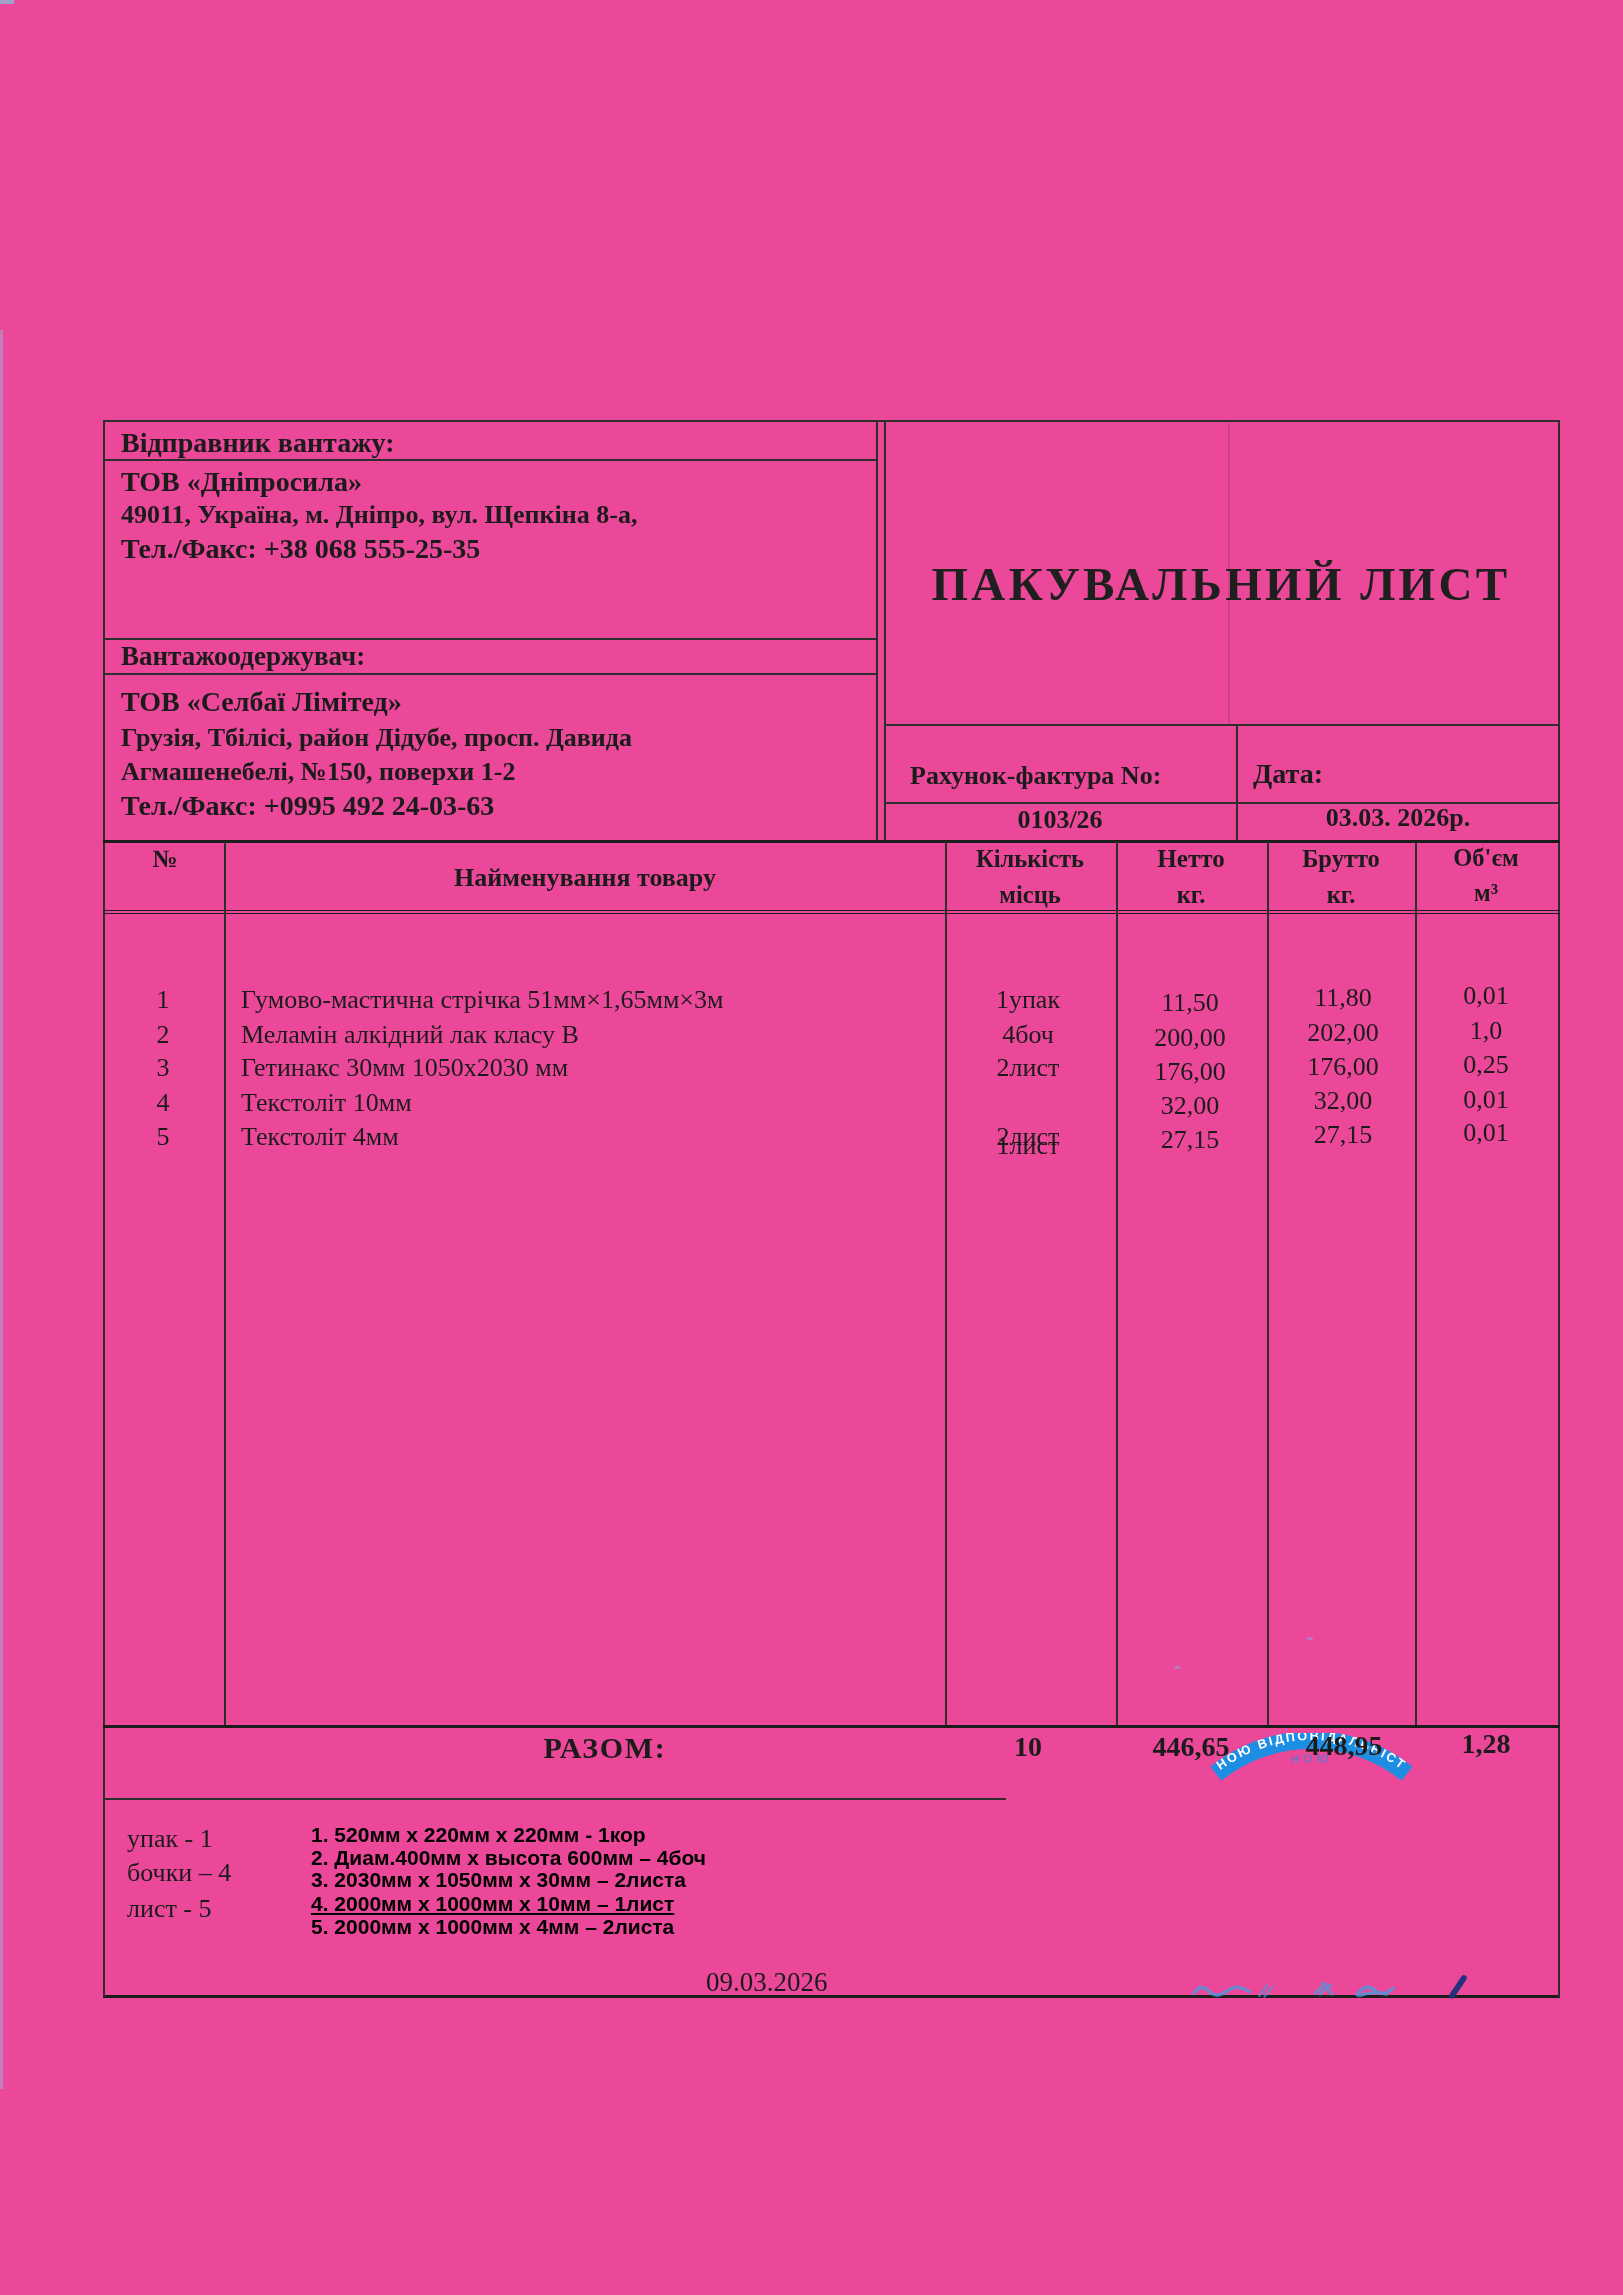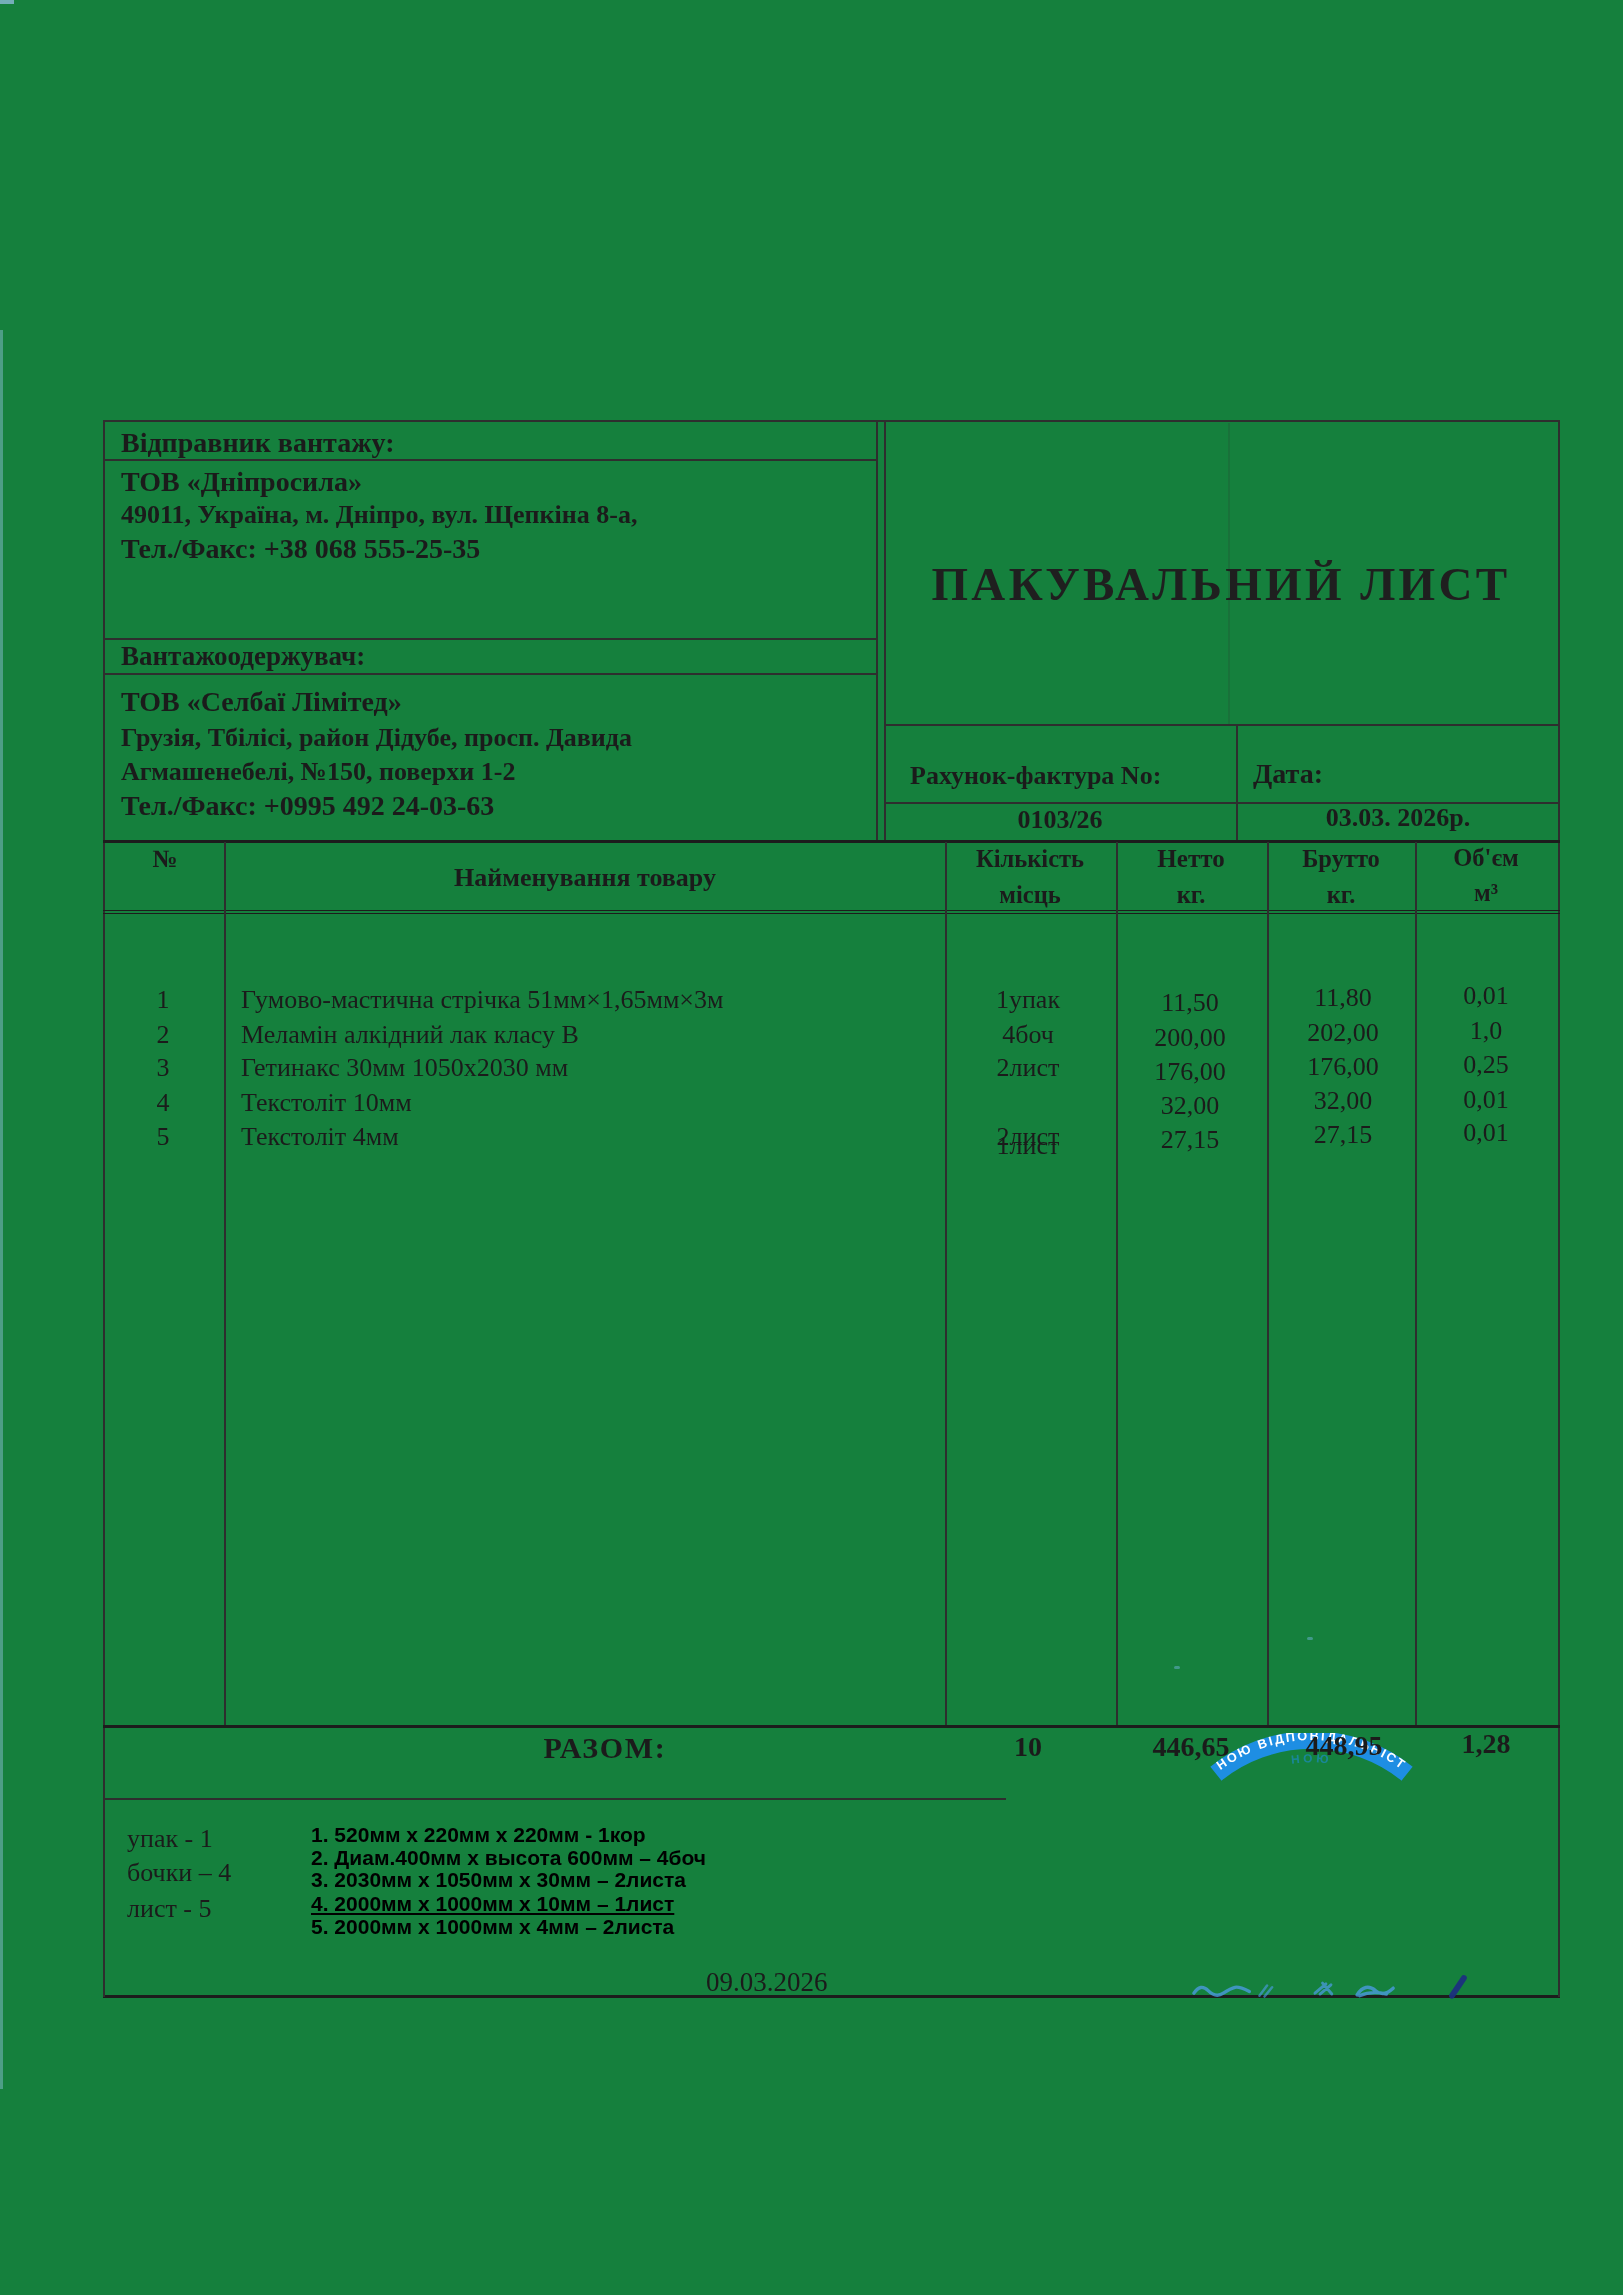"Відправник вантажу:" .page { background: #15803d -> #ec4899 }
